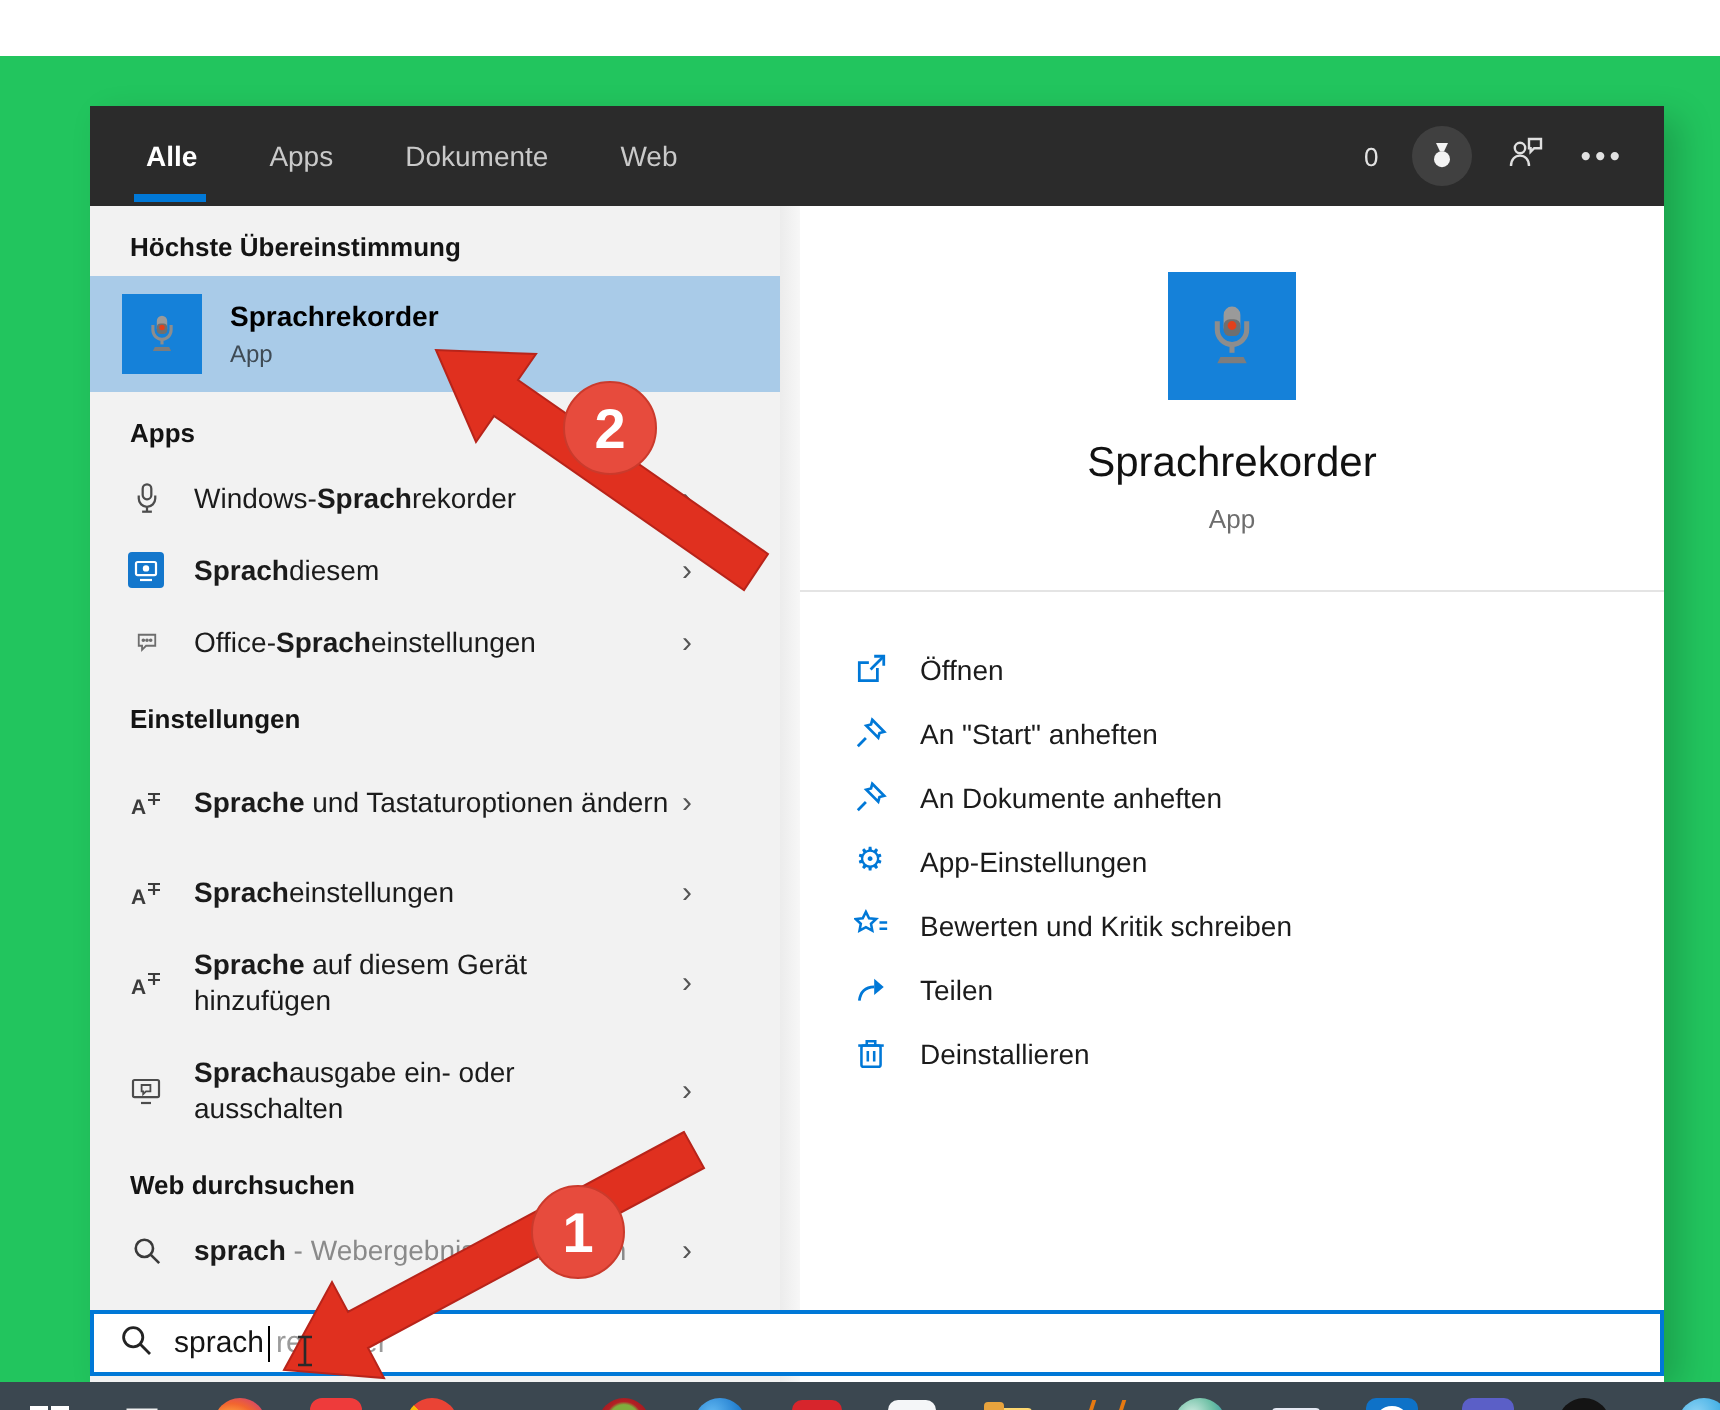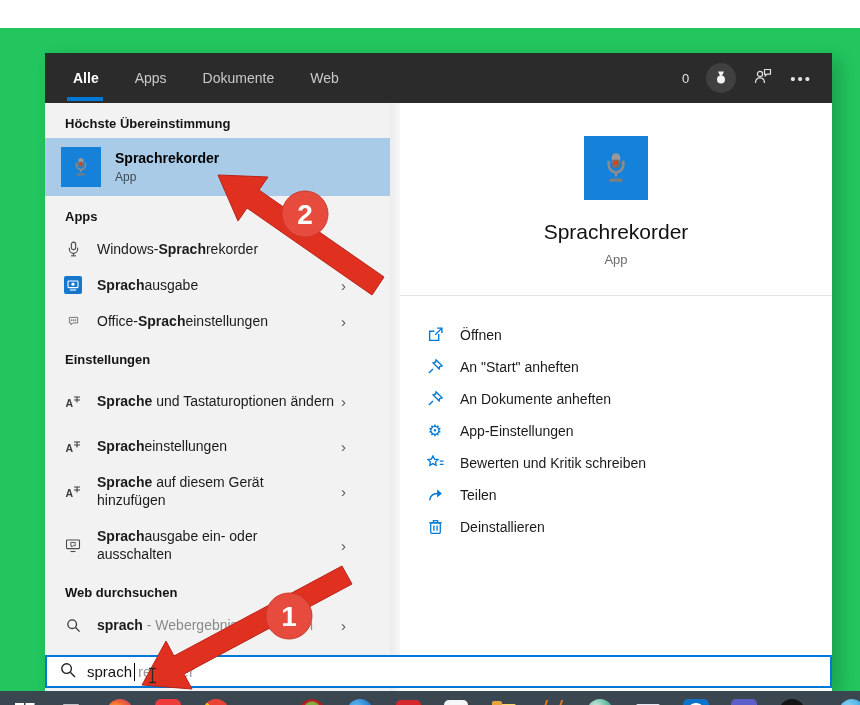"ausgabe" span { text: ausgabe -> diesem }
